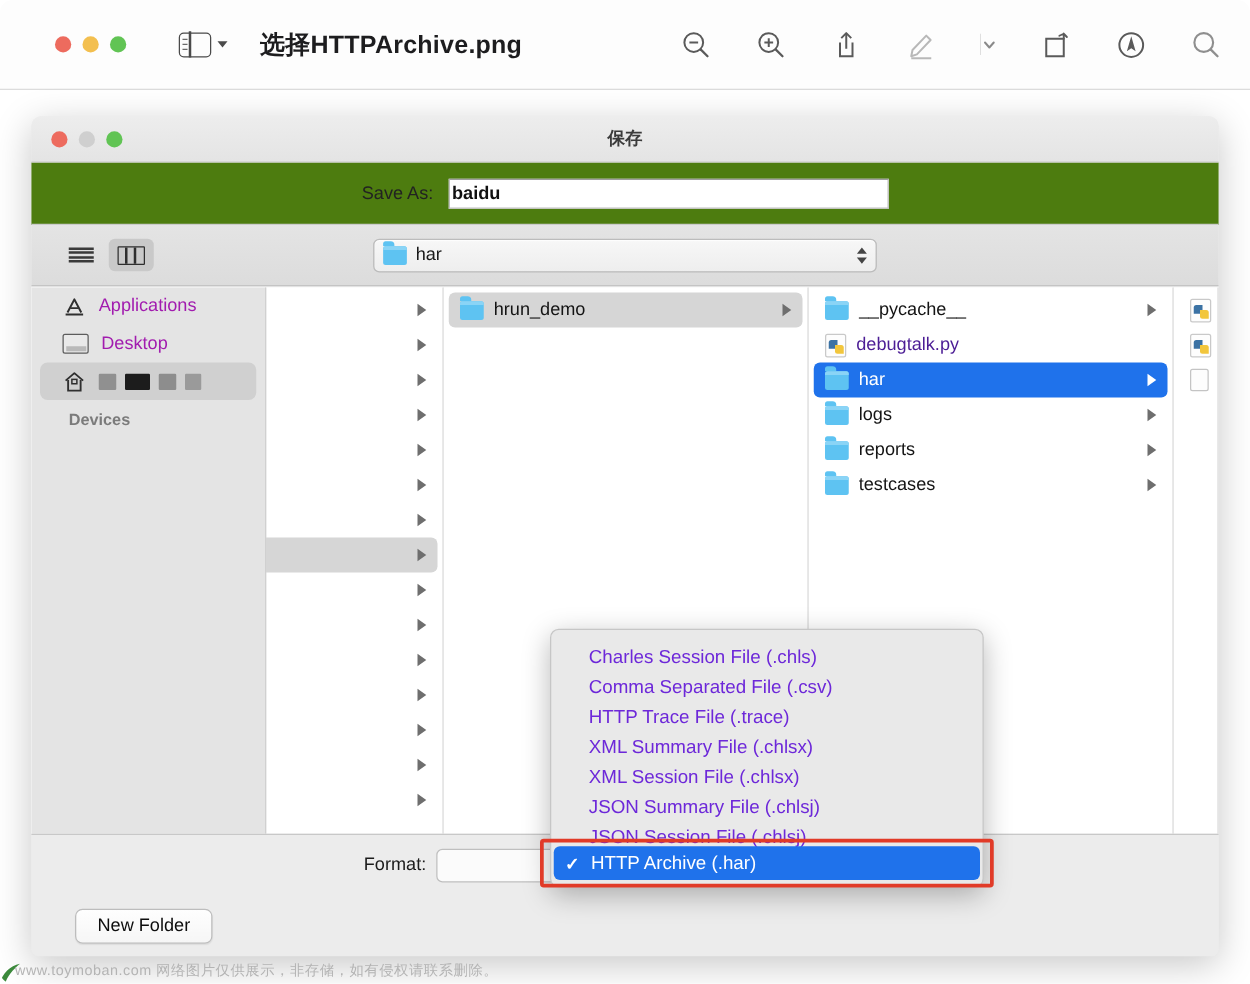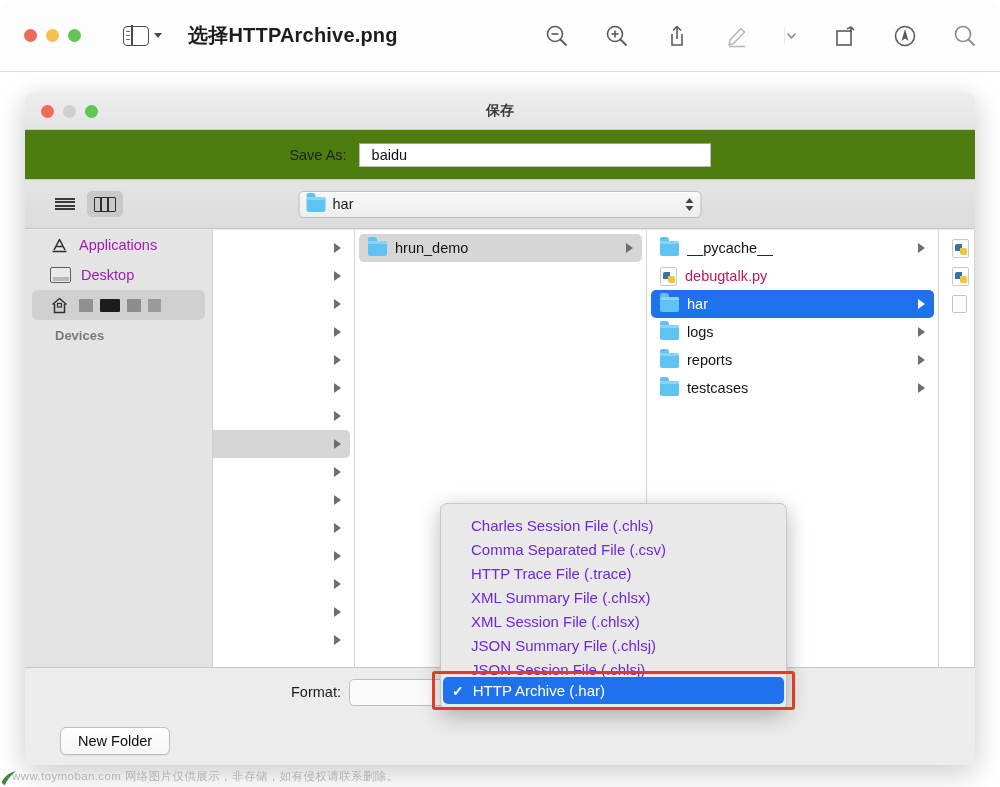"选择HTTPArchive.png" #preview-titlebar { padding-left: none -> 20px }
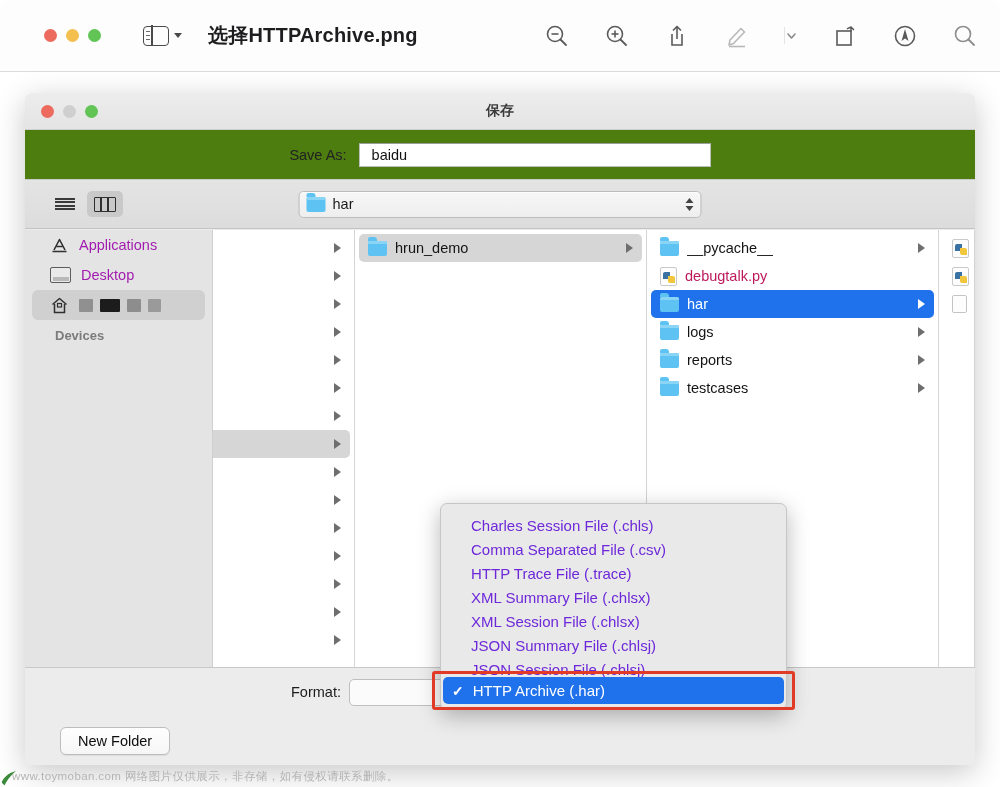"baidu" #saveas-input { font-weight: none -> bold; padding: 0 12px -> 0 2px }
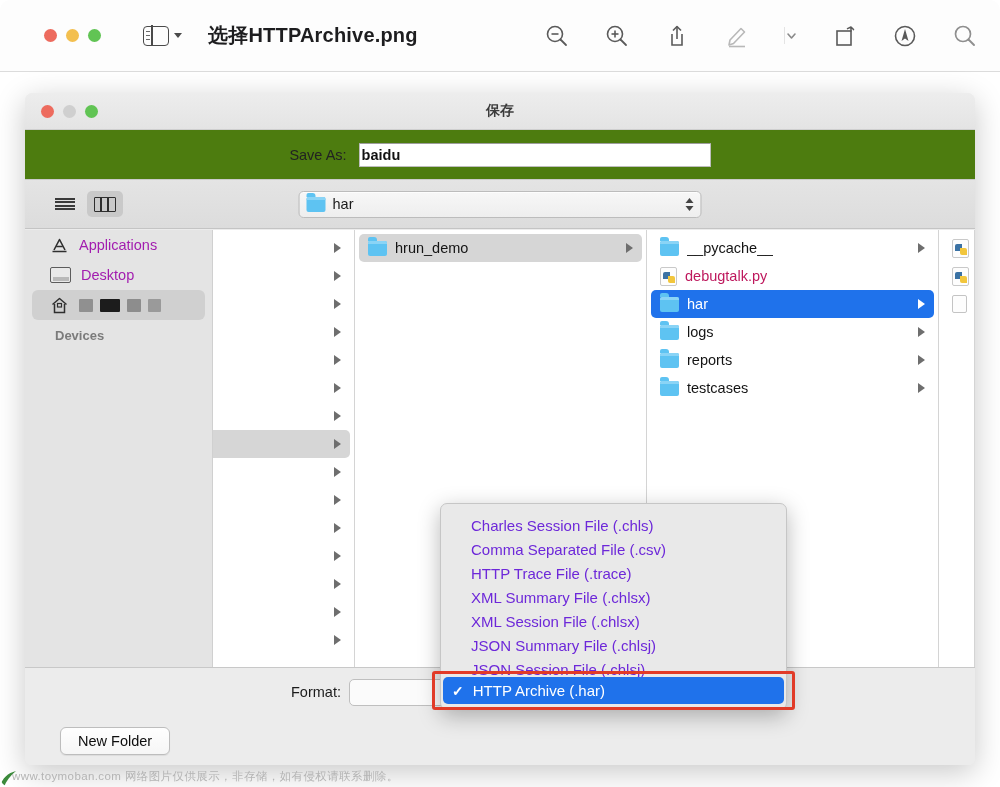"debugtalk.py" .frow.dimmed { color: #be185d -> #4c1d95 }
